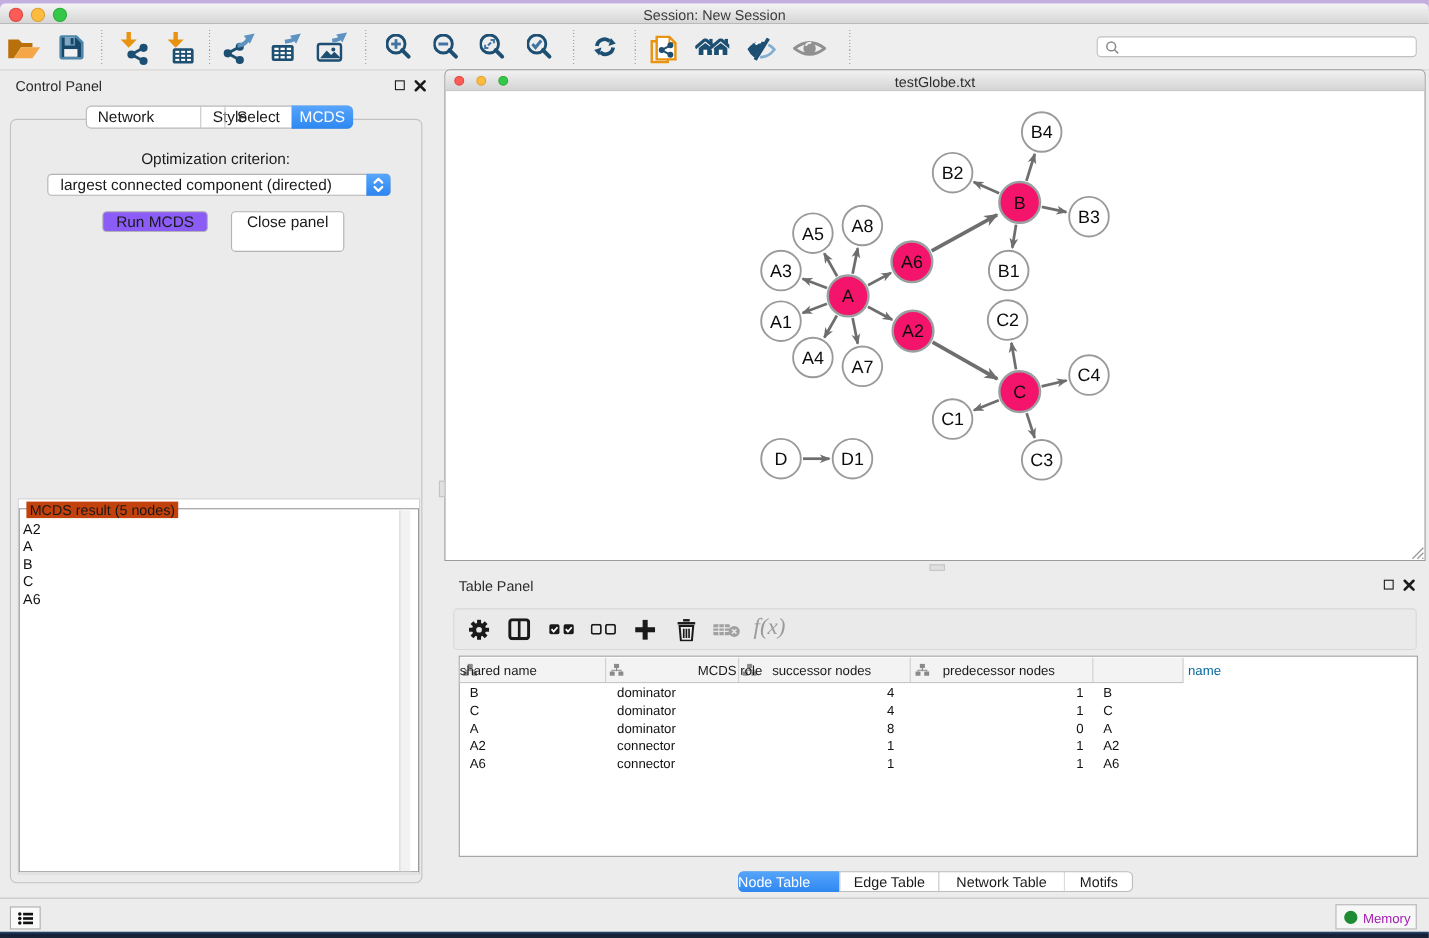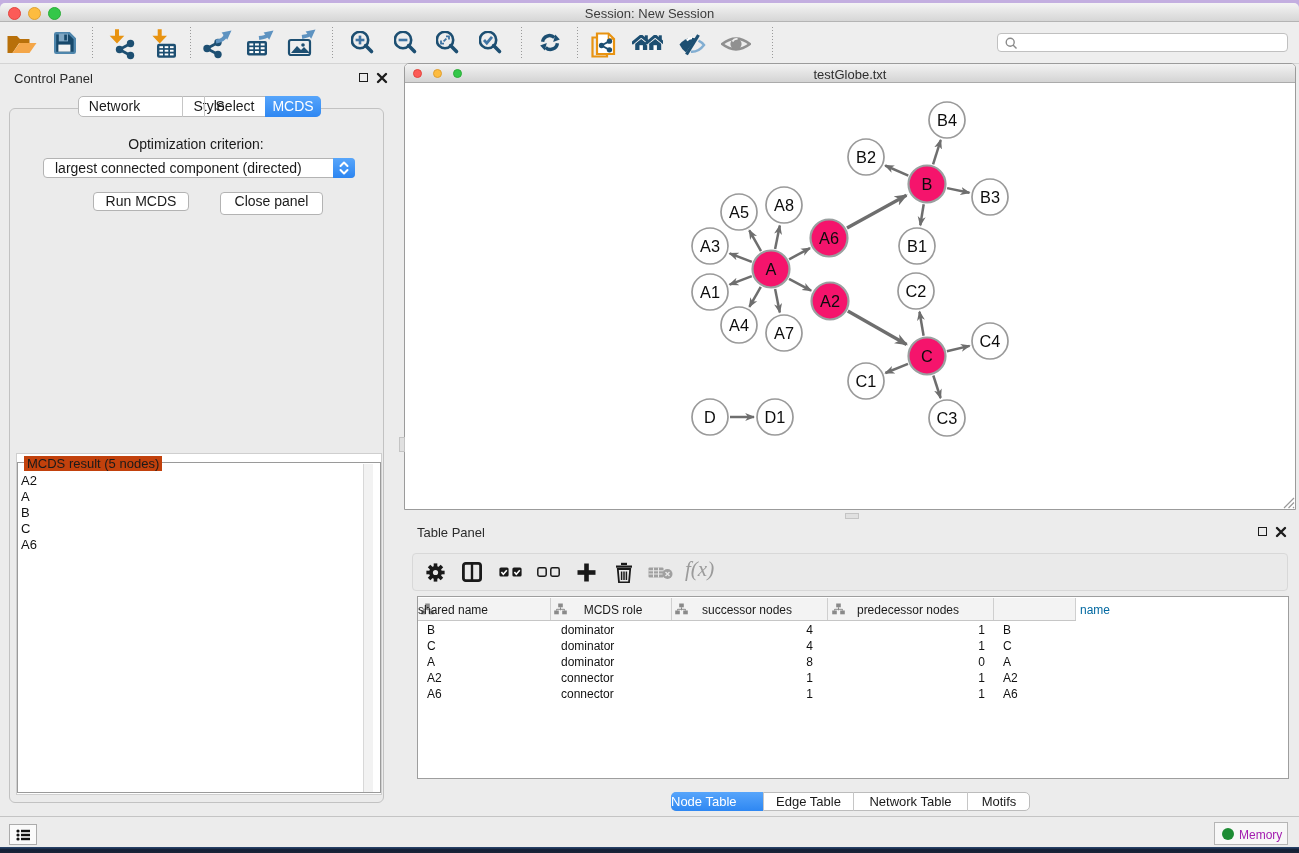"Run MCDS" div.abs { background: #ffffff -> #8b5cf6 }
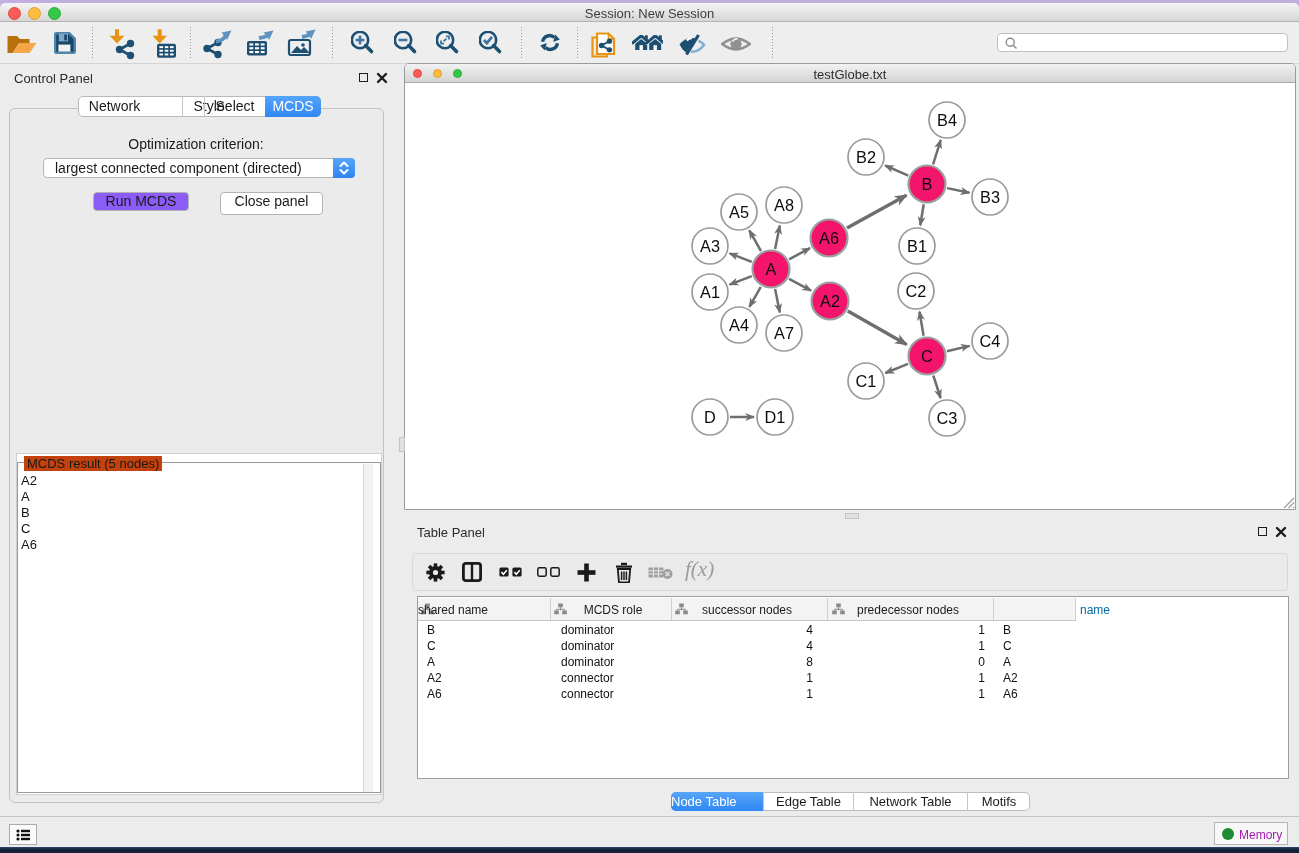"Close panel" div.abs { height: 23px -> 37px; left: 220px -> 210px }
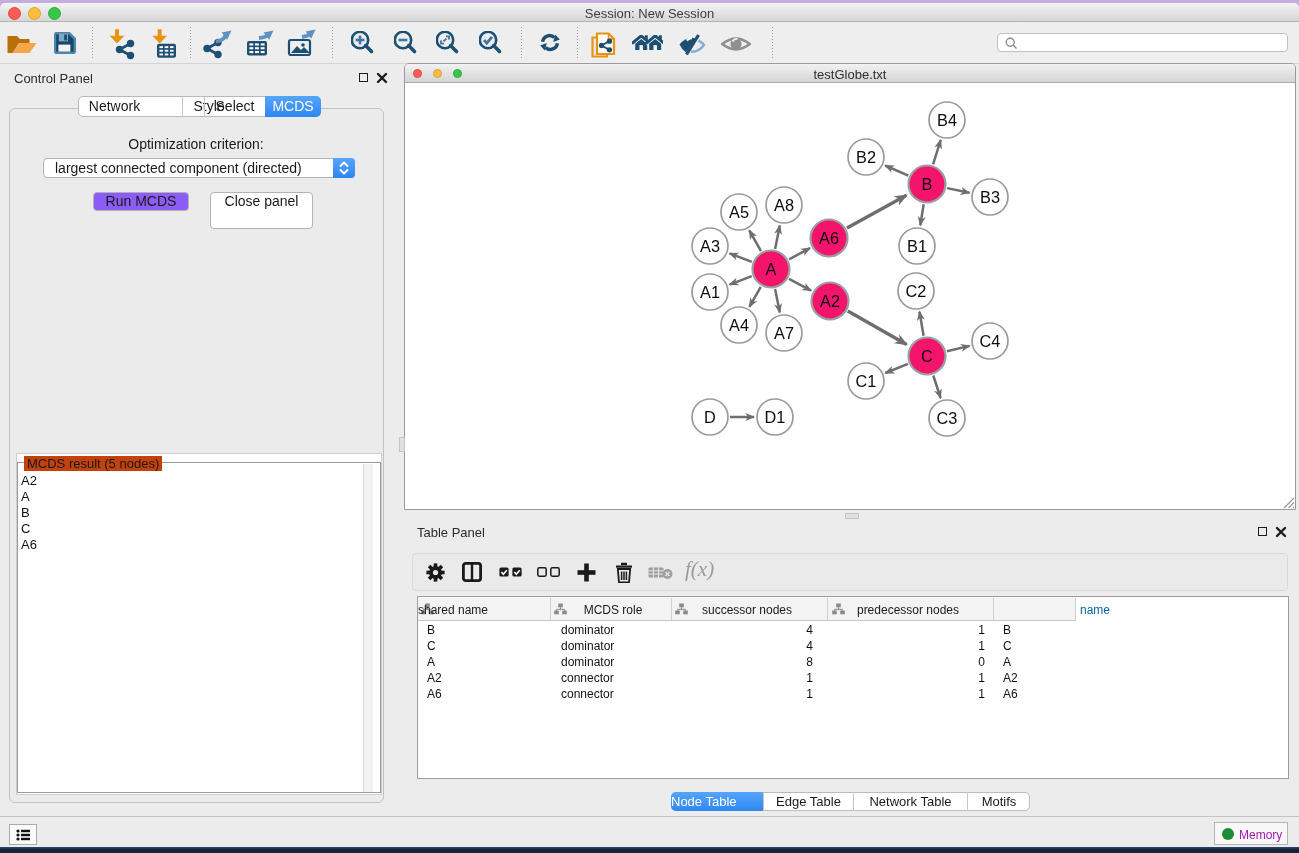"MCDS role" div.abs { text-align: center -> right }
